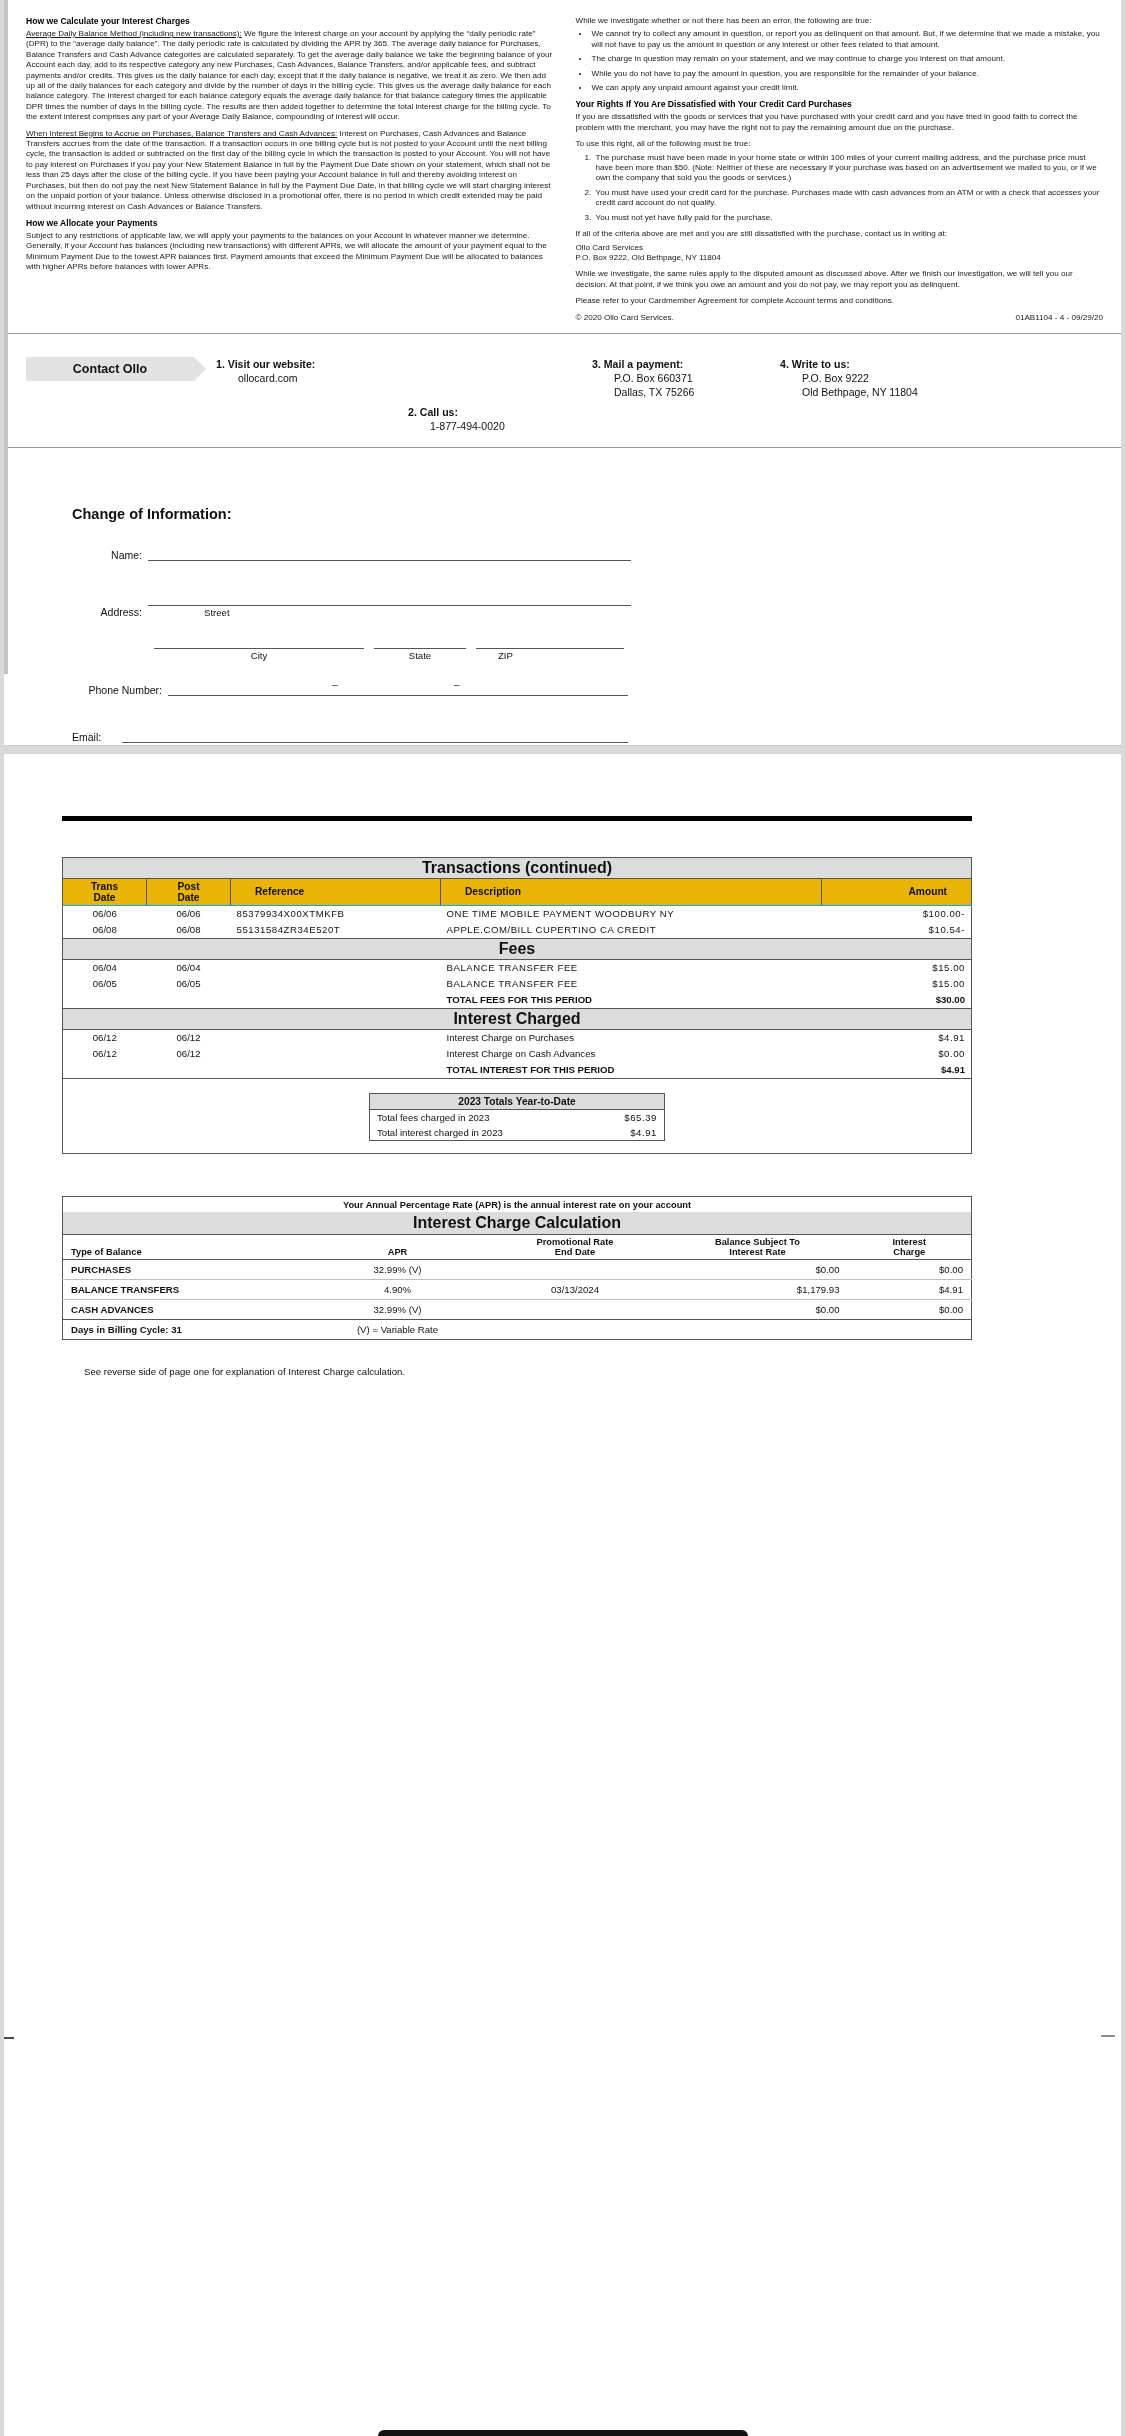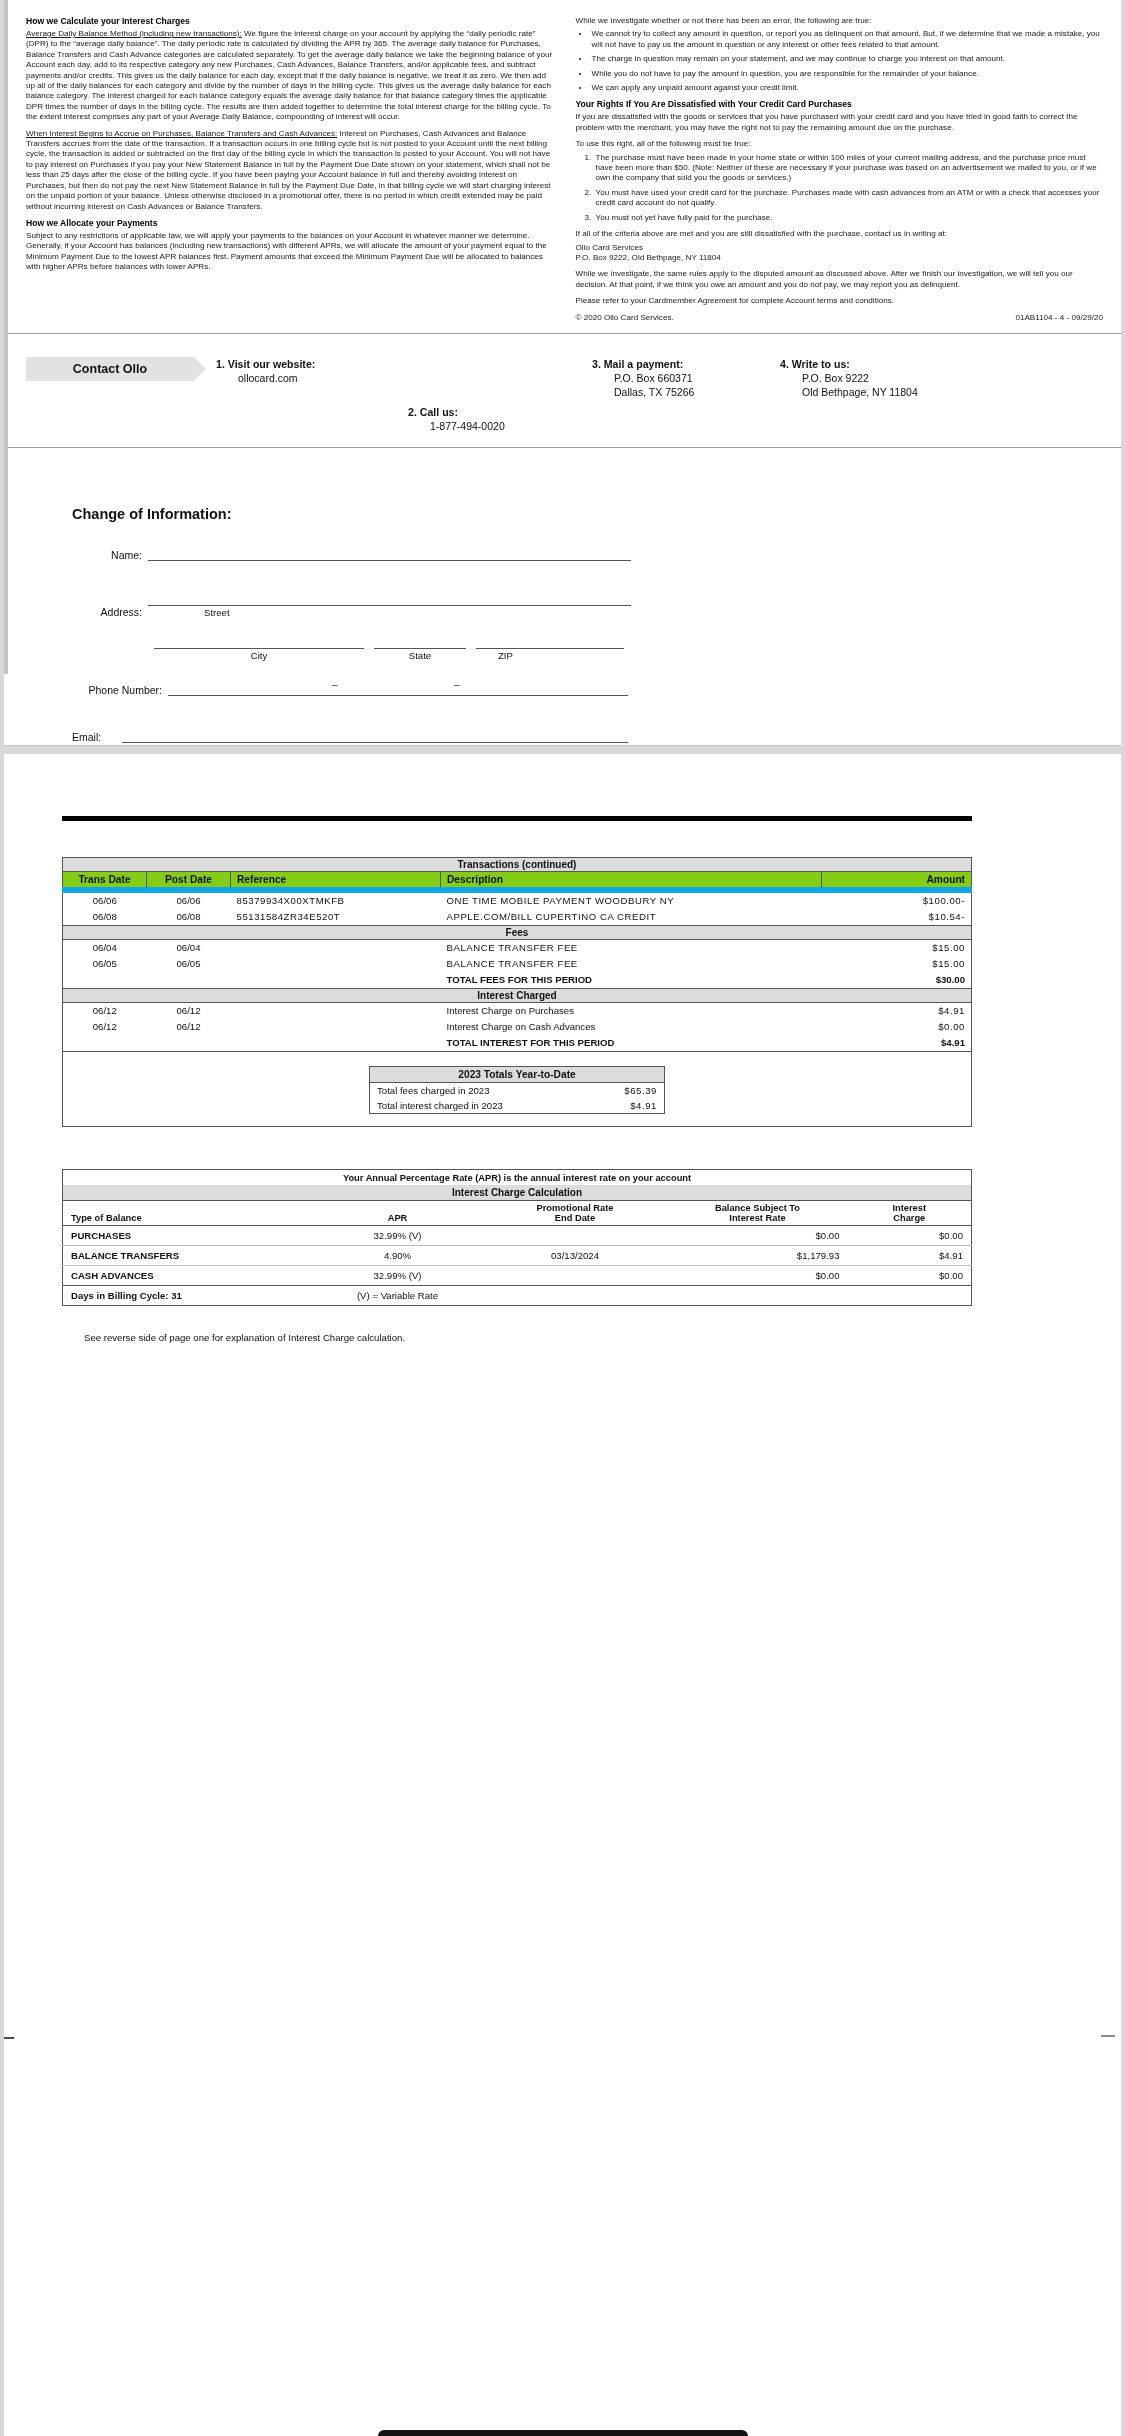"Transactions (continued)" .band { font-size: 10px -> 16px }
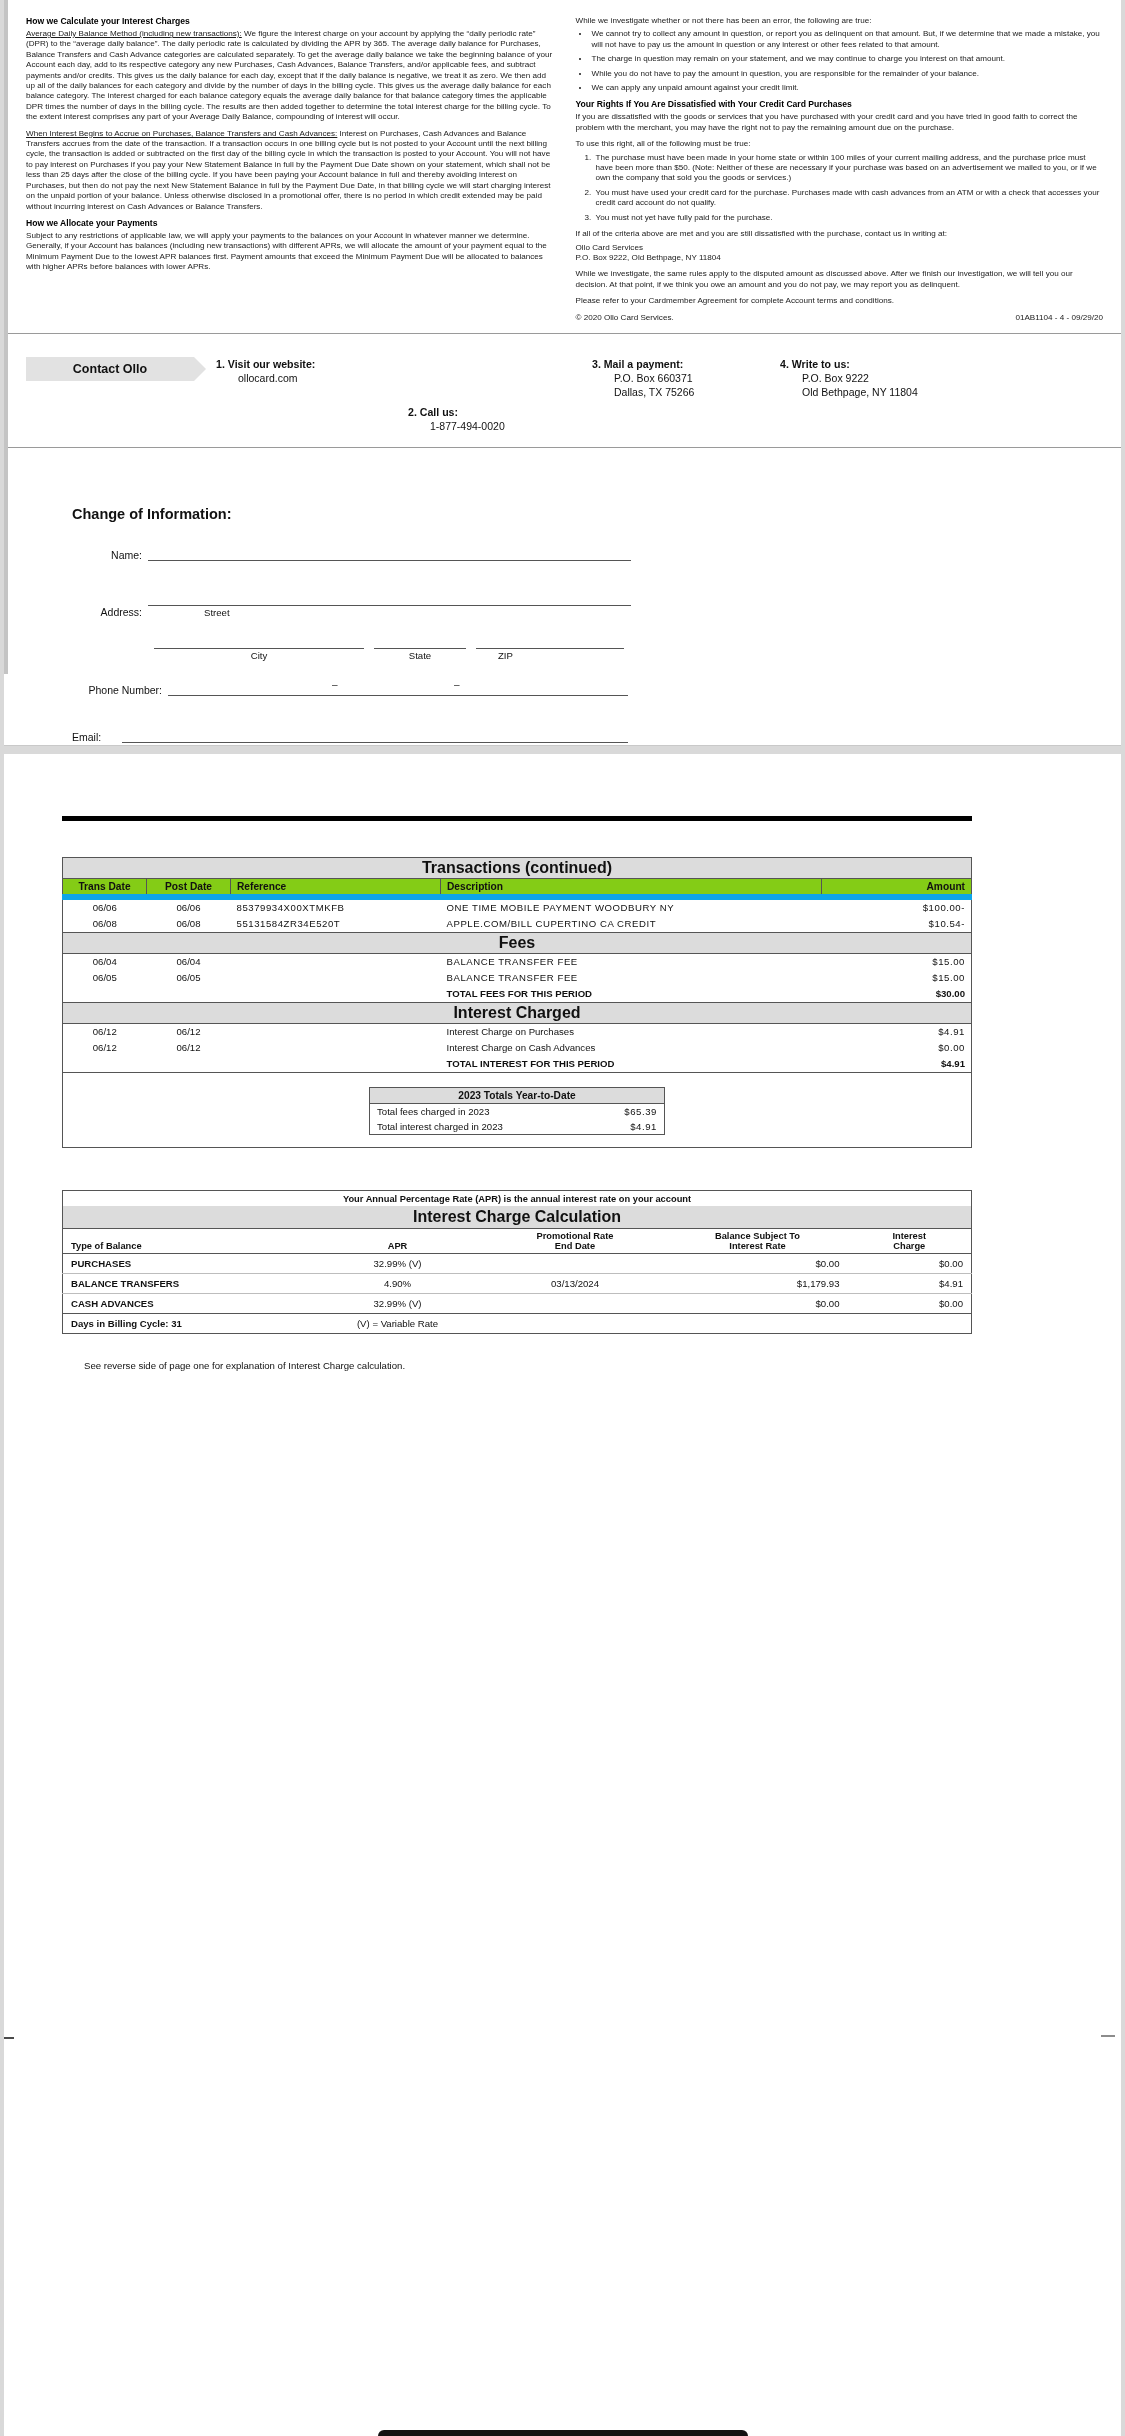"Trans Date" .hdr td { background: #84cc16 -> #eab308; border-bottom: 6px solid #0ea5e9 -> 1px solid #0ea5e9; padding: 2px 6px -> 2px 24px }
